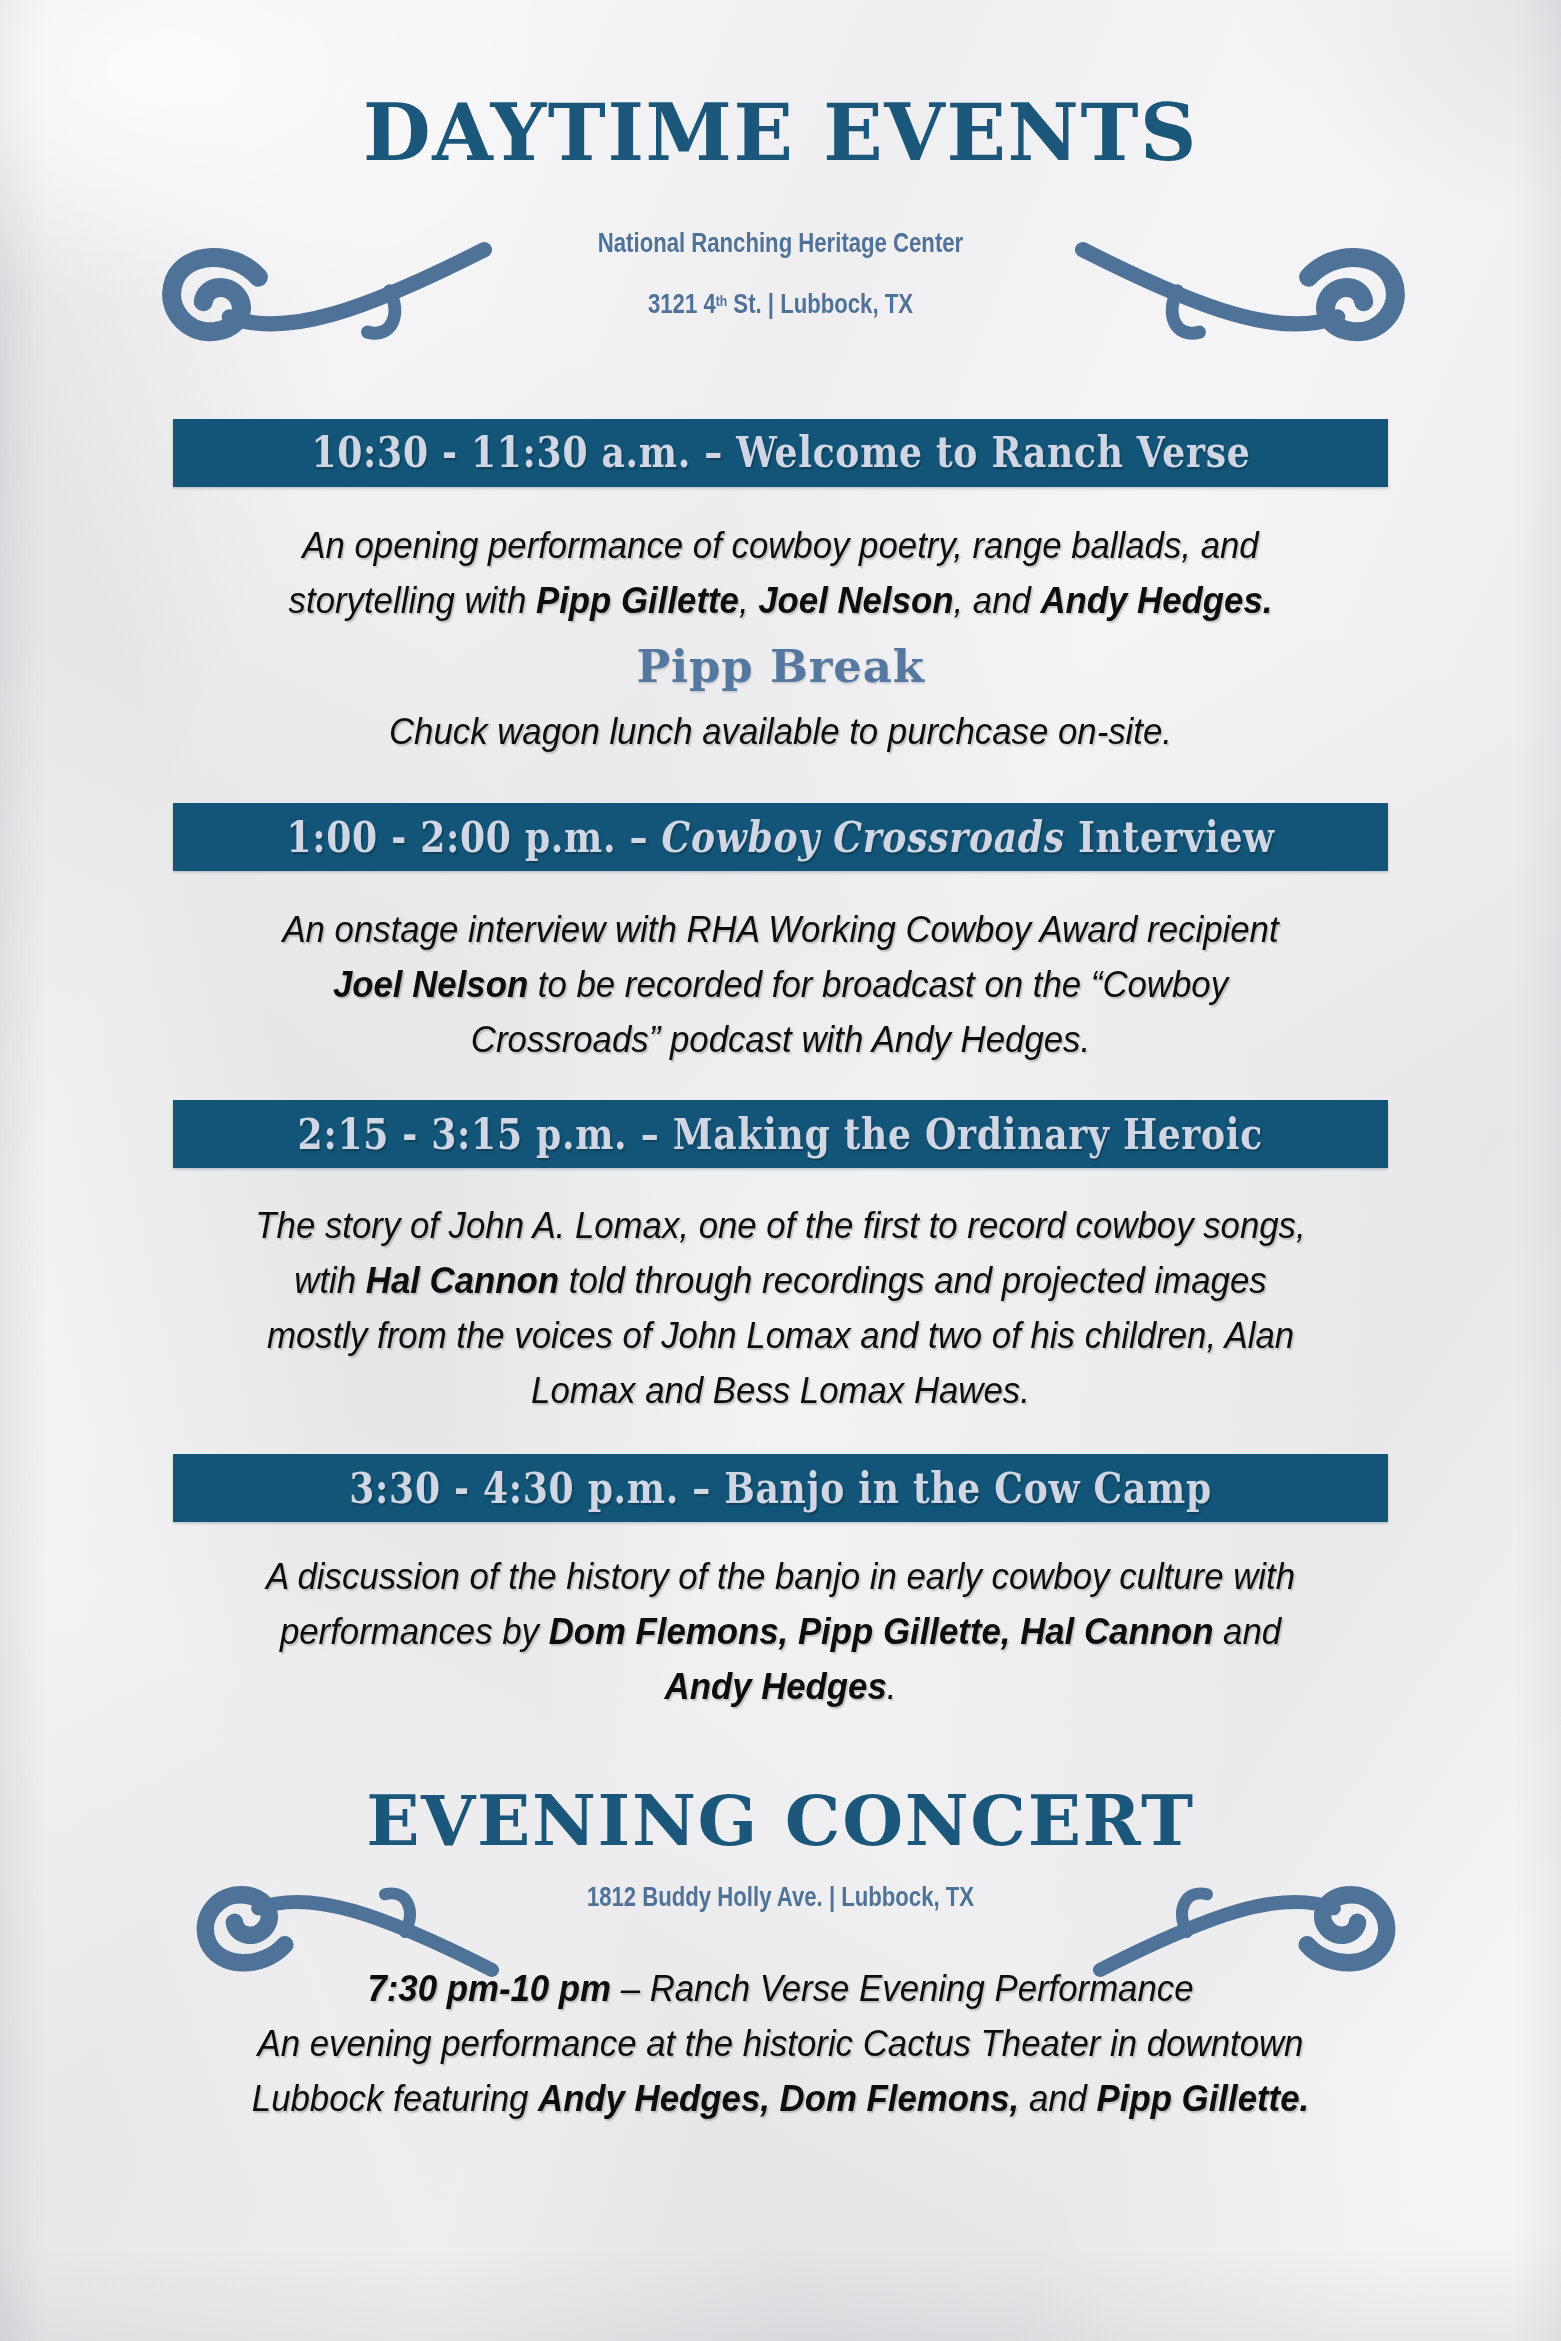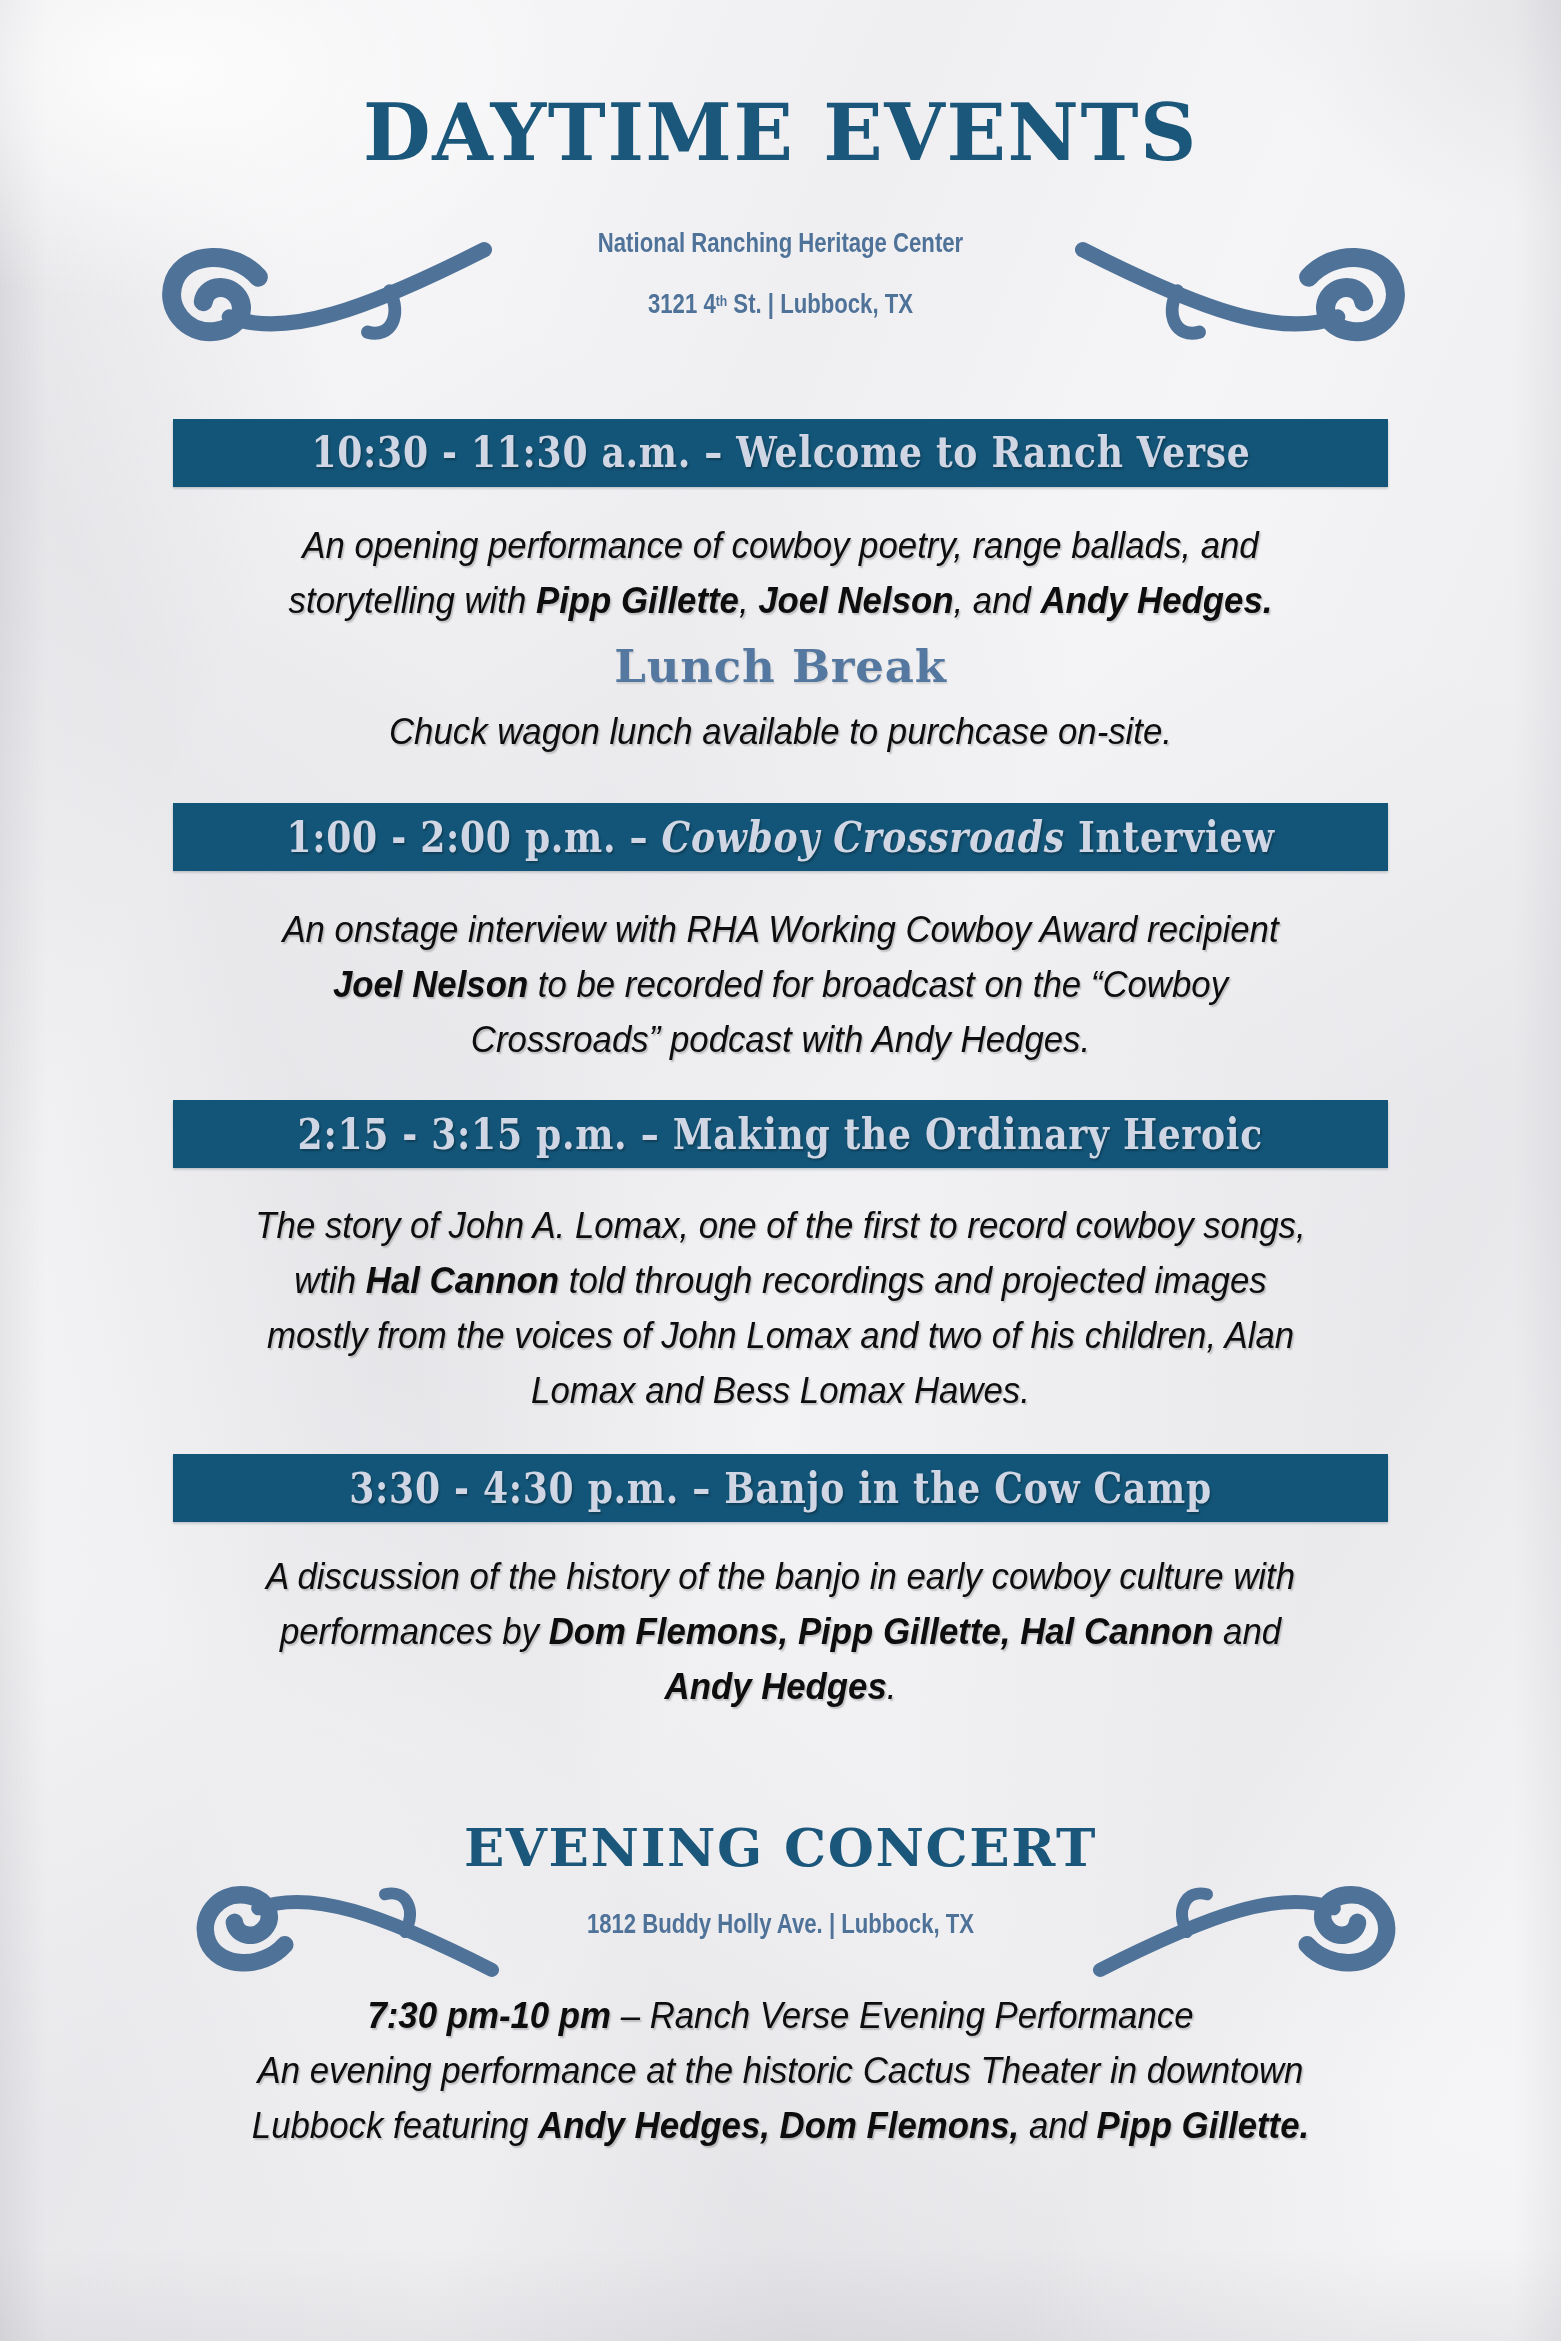"Lunch Break" div.sub-head { text: Lunch -> Pipp }
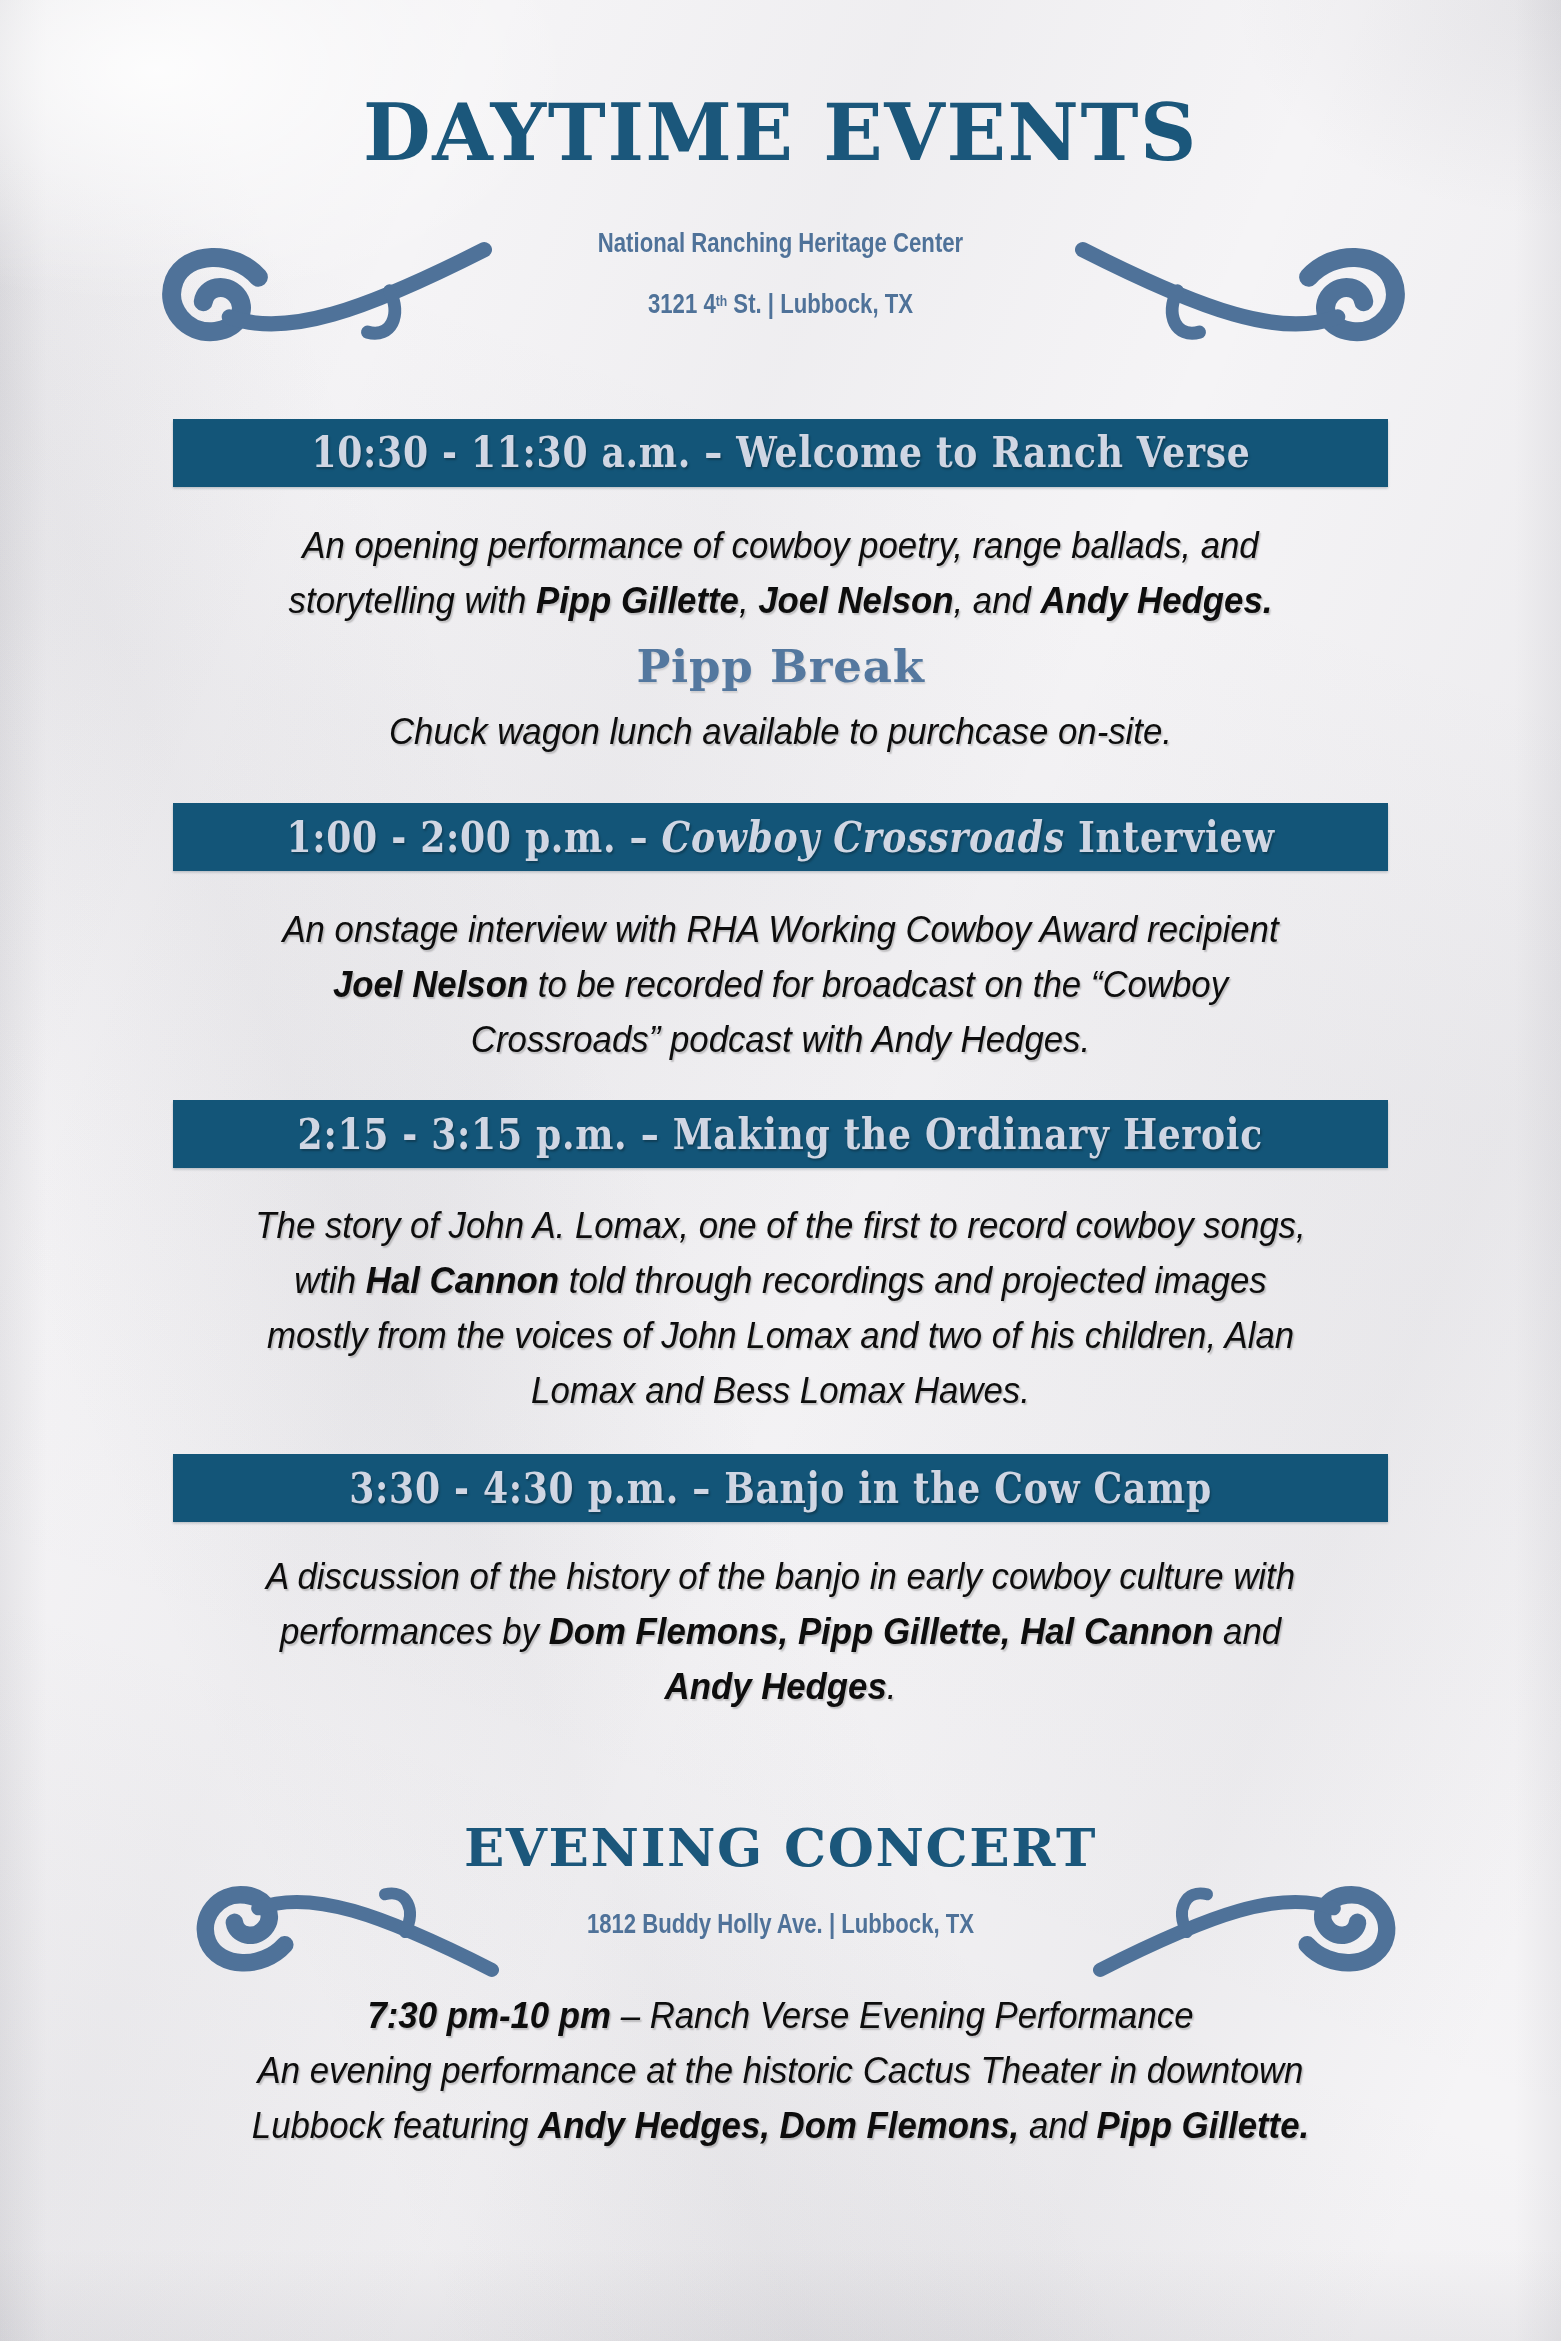"EVENING CONCERT" .big-title.evening { font-size: 53px -> 70px; margin-top: 93px -> 66px }
